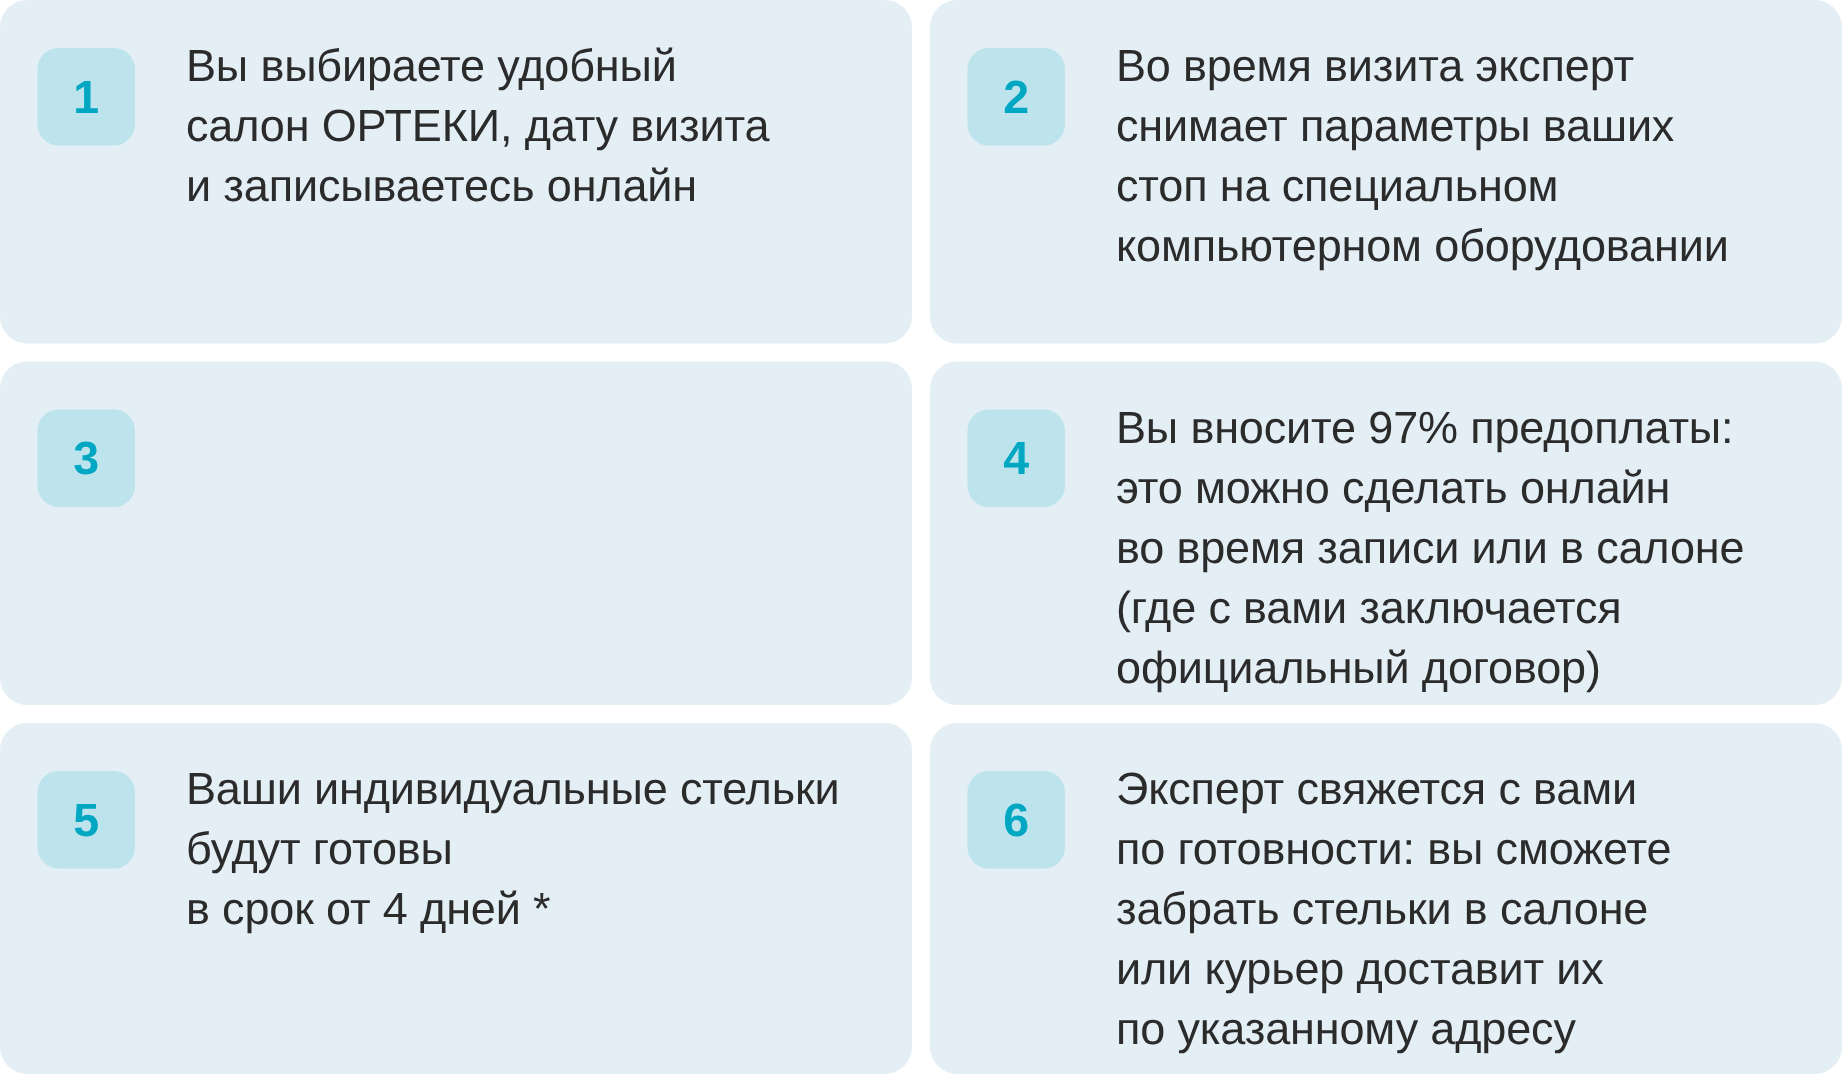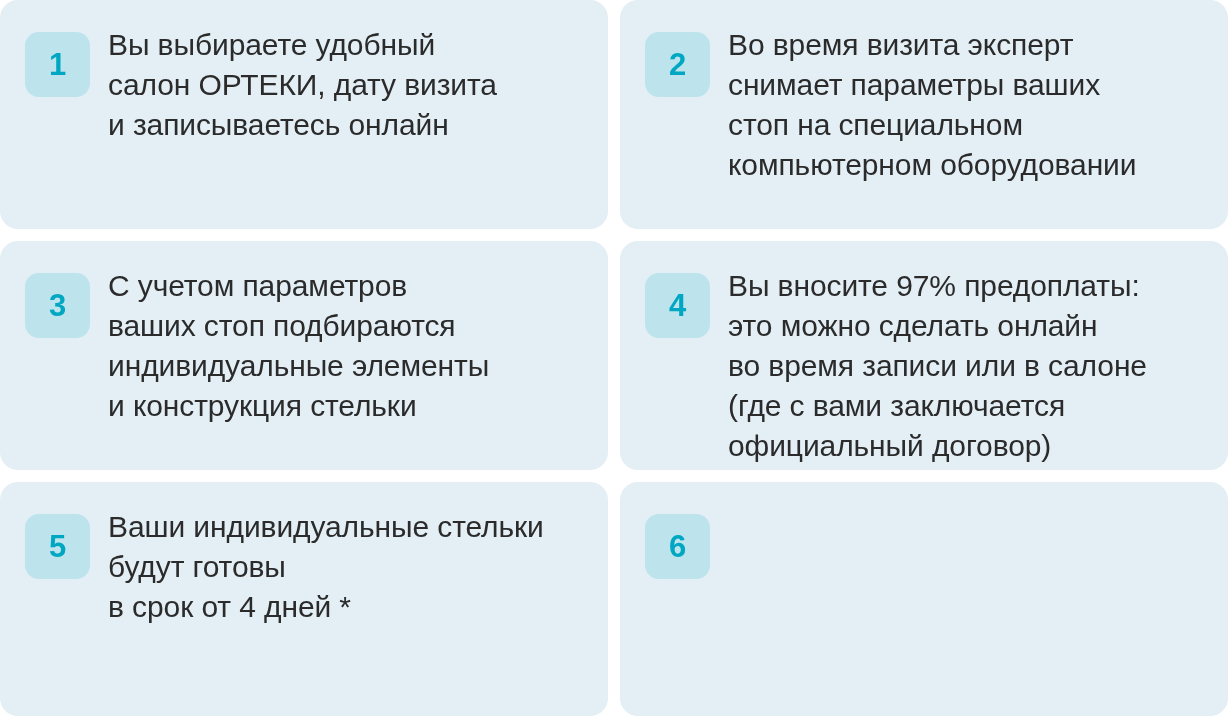"Вы выбираете удобный" .step-text { margin-left: 18px -> 34px }
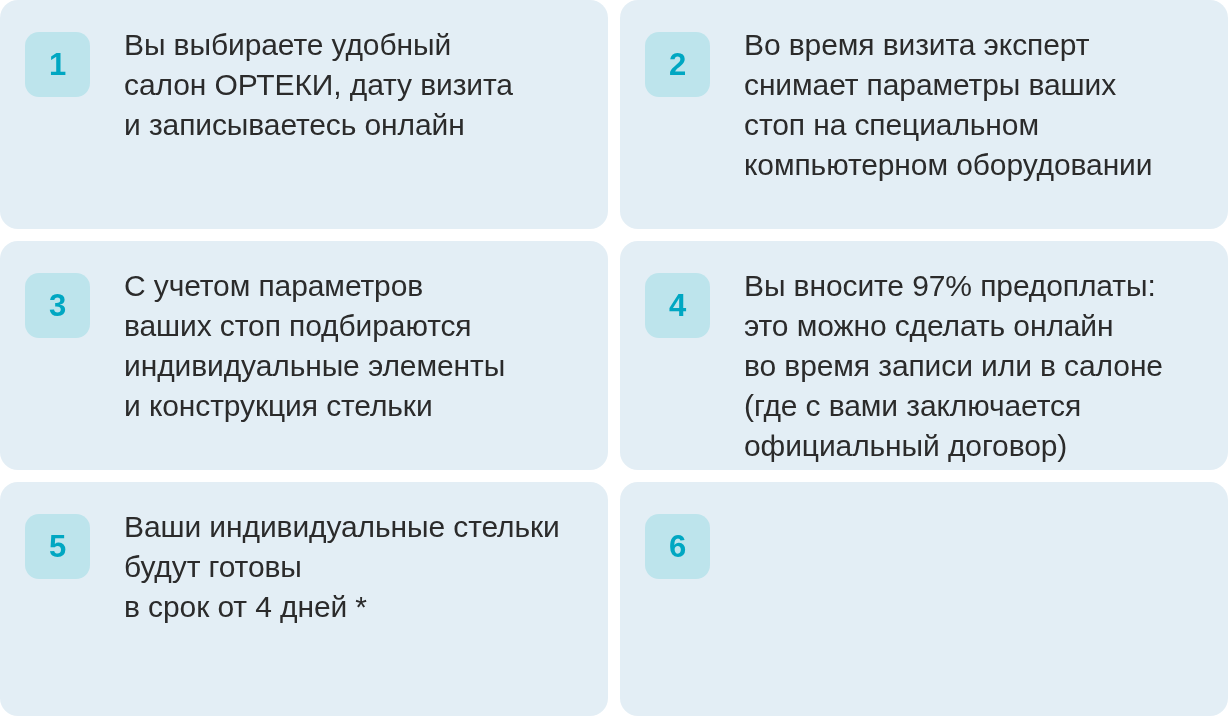"С учетом параметров" div.step-text { html: <div>С учетом параметров ваших стоп подбираются индивидуальные элементы и конструкция стельки</div> -> none }
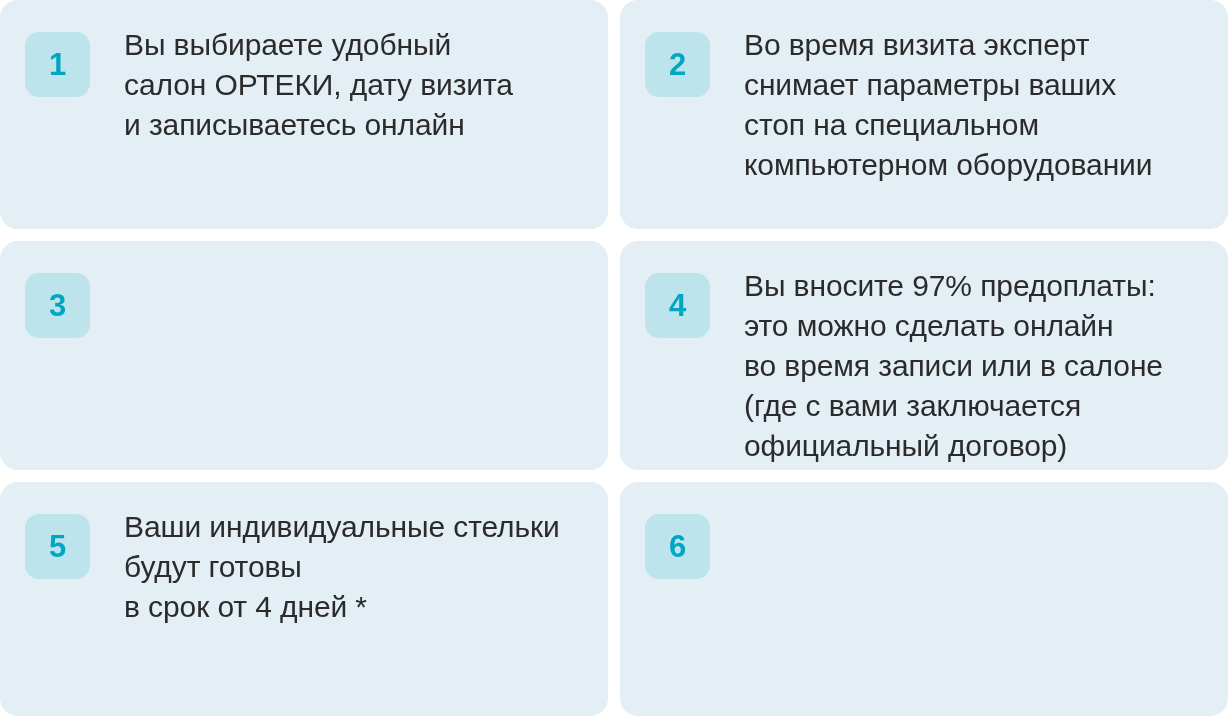"Эксперт свяжется с вами" div.step-text { html: none -> <div>Эксперт свяжется с вами по готовности: вы сможете забрать стельки в салоне или курьер доставит их по указанному адресу</div> }
